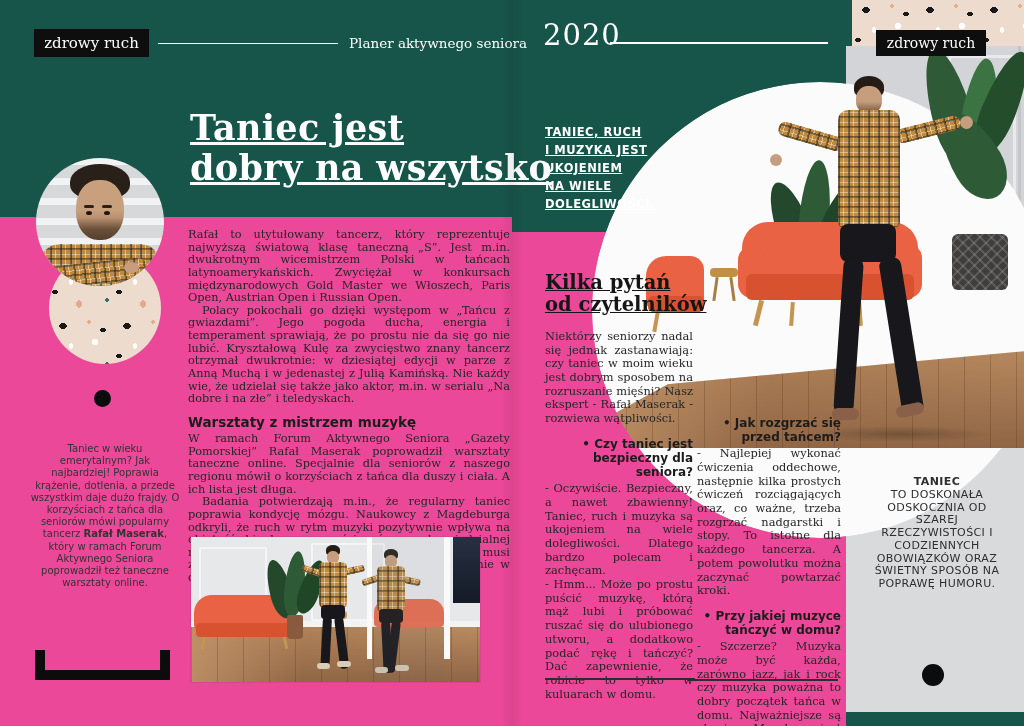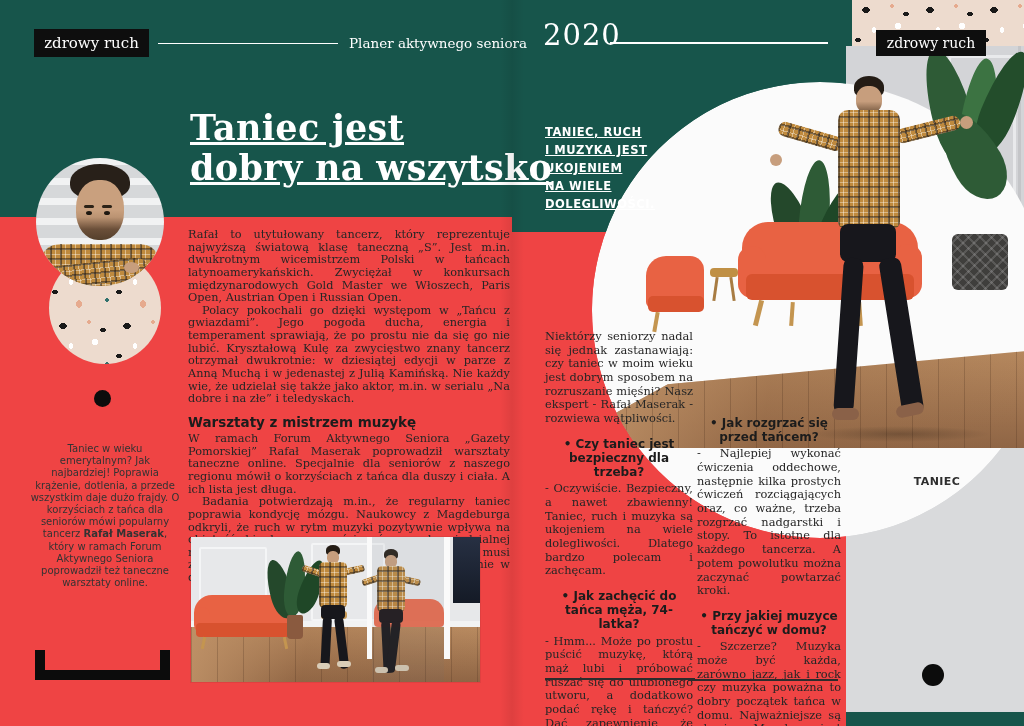"zdrowy ruch" #spread { background: #ef4444 -> #ec4899 }
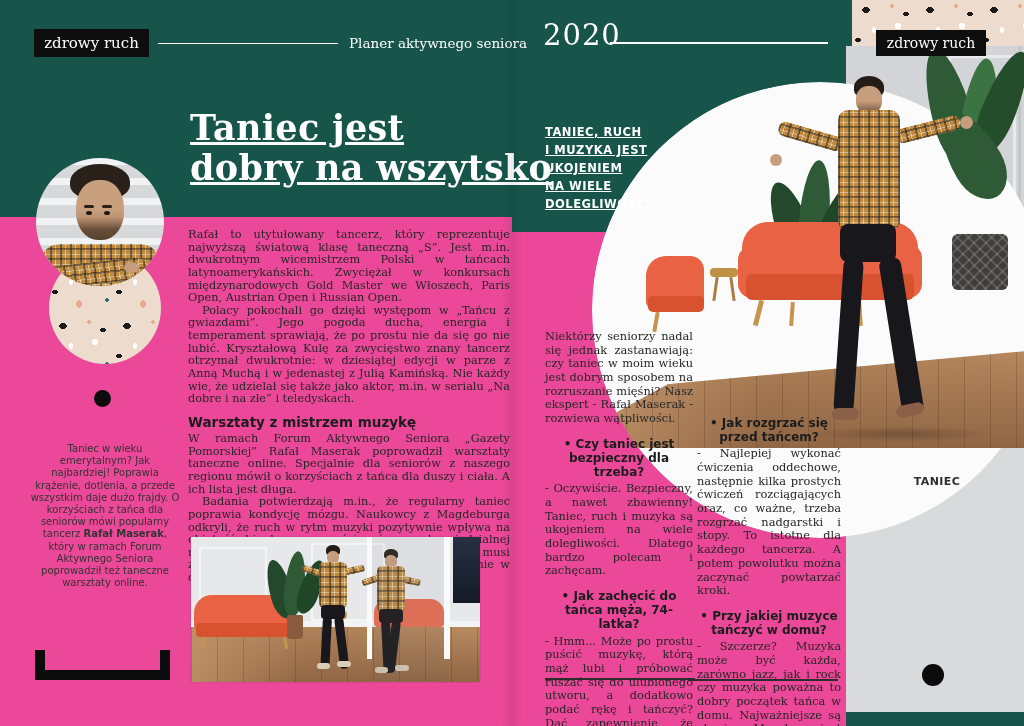"Kilka pytań" div.abs { html: none -> <div>Kilka pytań od czytelników</div> }
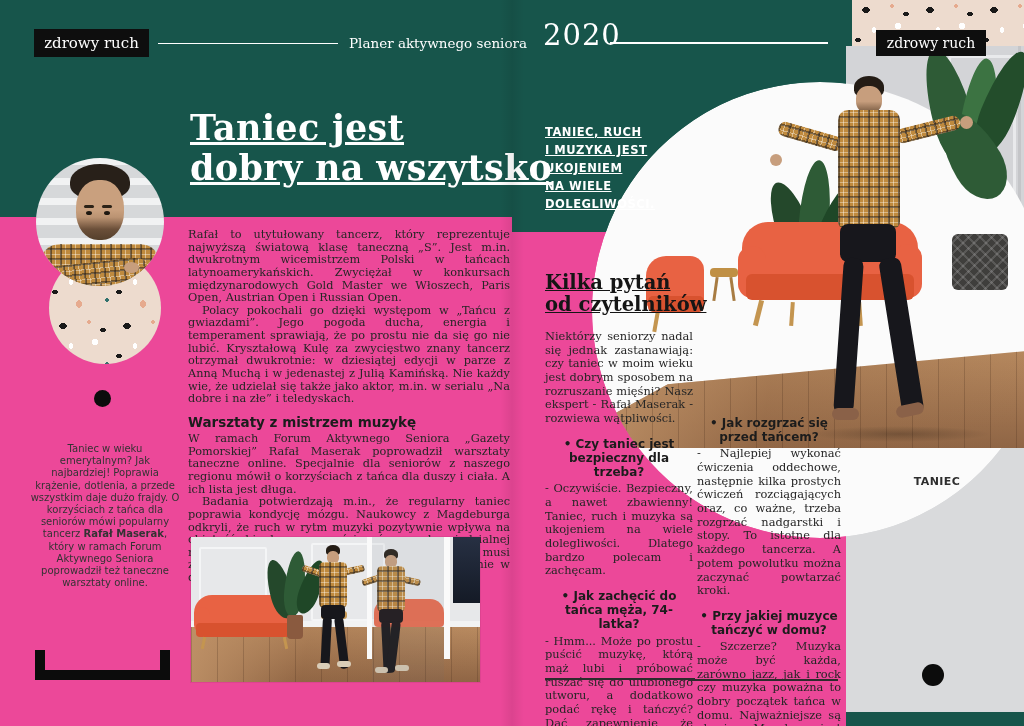"• Jak rozgrzać się przed" .qa-q { text-align: center -> right }
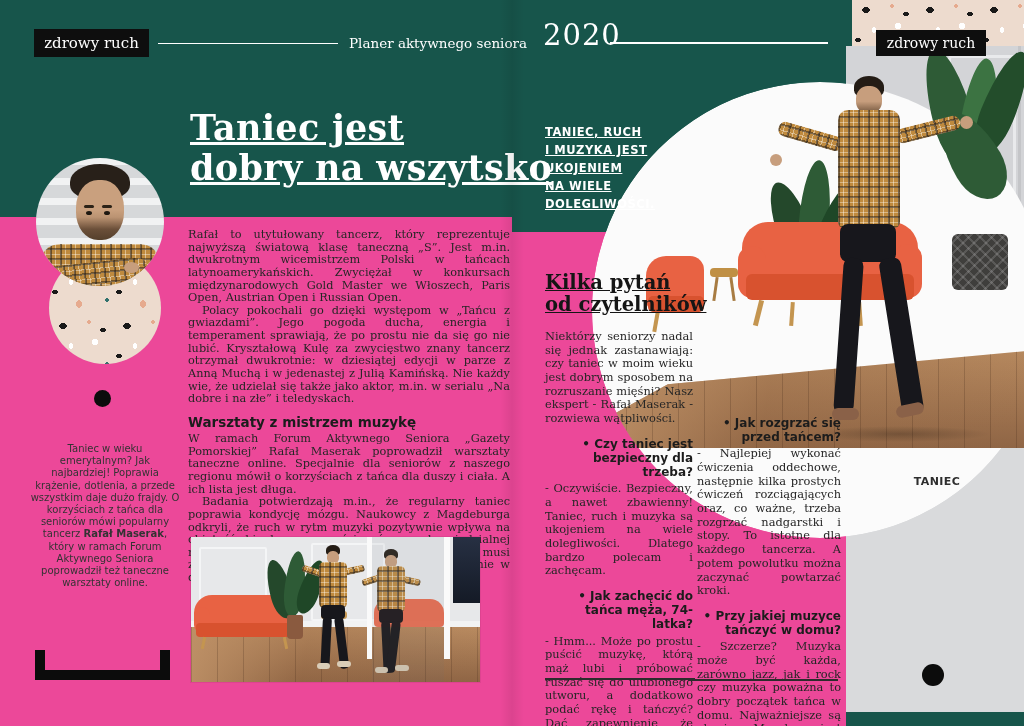"• Czy taniec jest bezpieczny" p.qa-q { text: trzeba -> seniora }
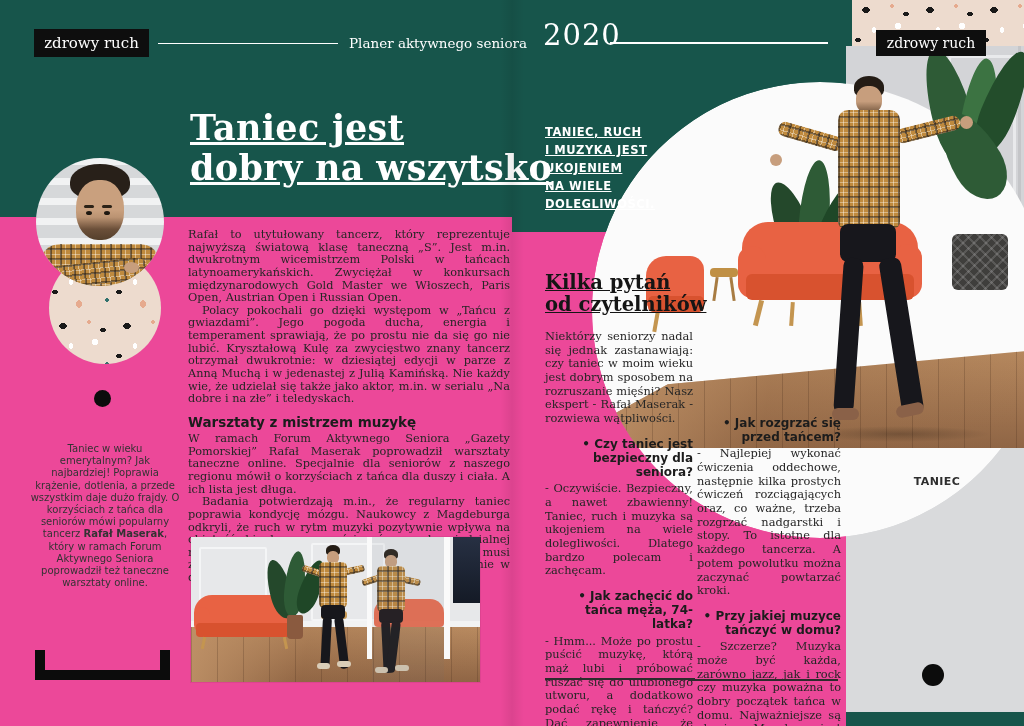"TO DOSKONAŁA ODSKOCZNIA OD SZAREJ" span { html: none -> <span>TO DOSKONAŁA ODSKOCZNIA OD SZAREJ RZECZYWISTOŚCI I CODZIENNYCH OBOWIĄZKÓW ORAZ ŚWIETNY SPOSÓB NA POPRAWĘ HUMORU.</span> }
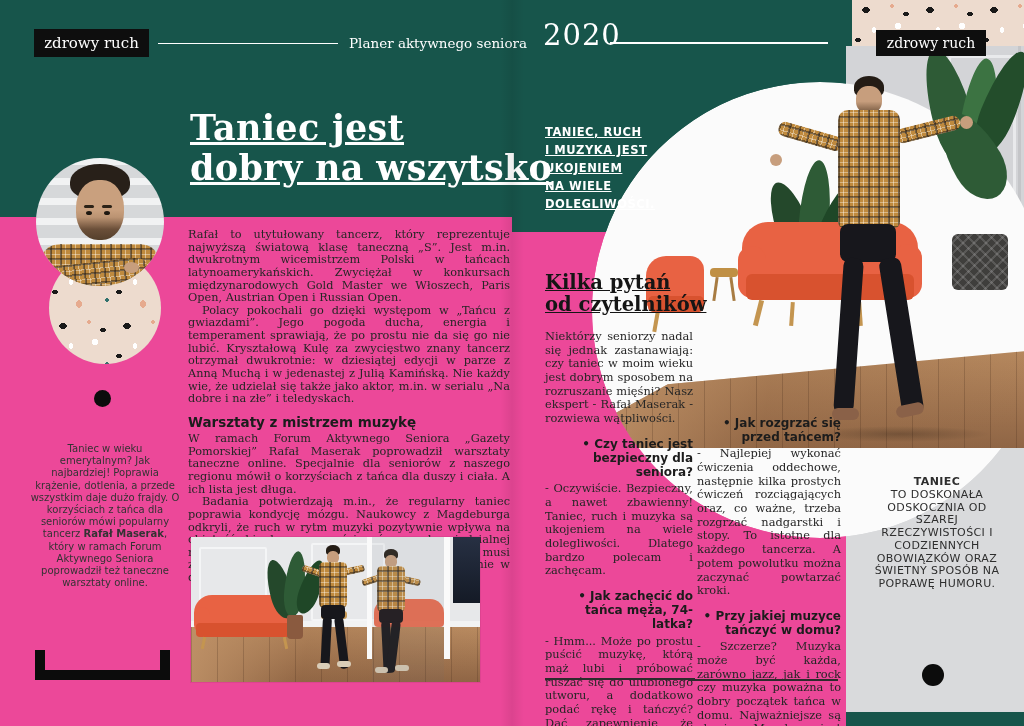"• Jak zachęcić do tańca" p.qa-q { html: <p>• Jak zachęcić do tańca męża, 74-latka?</p> -> none }
